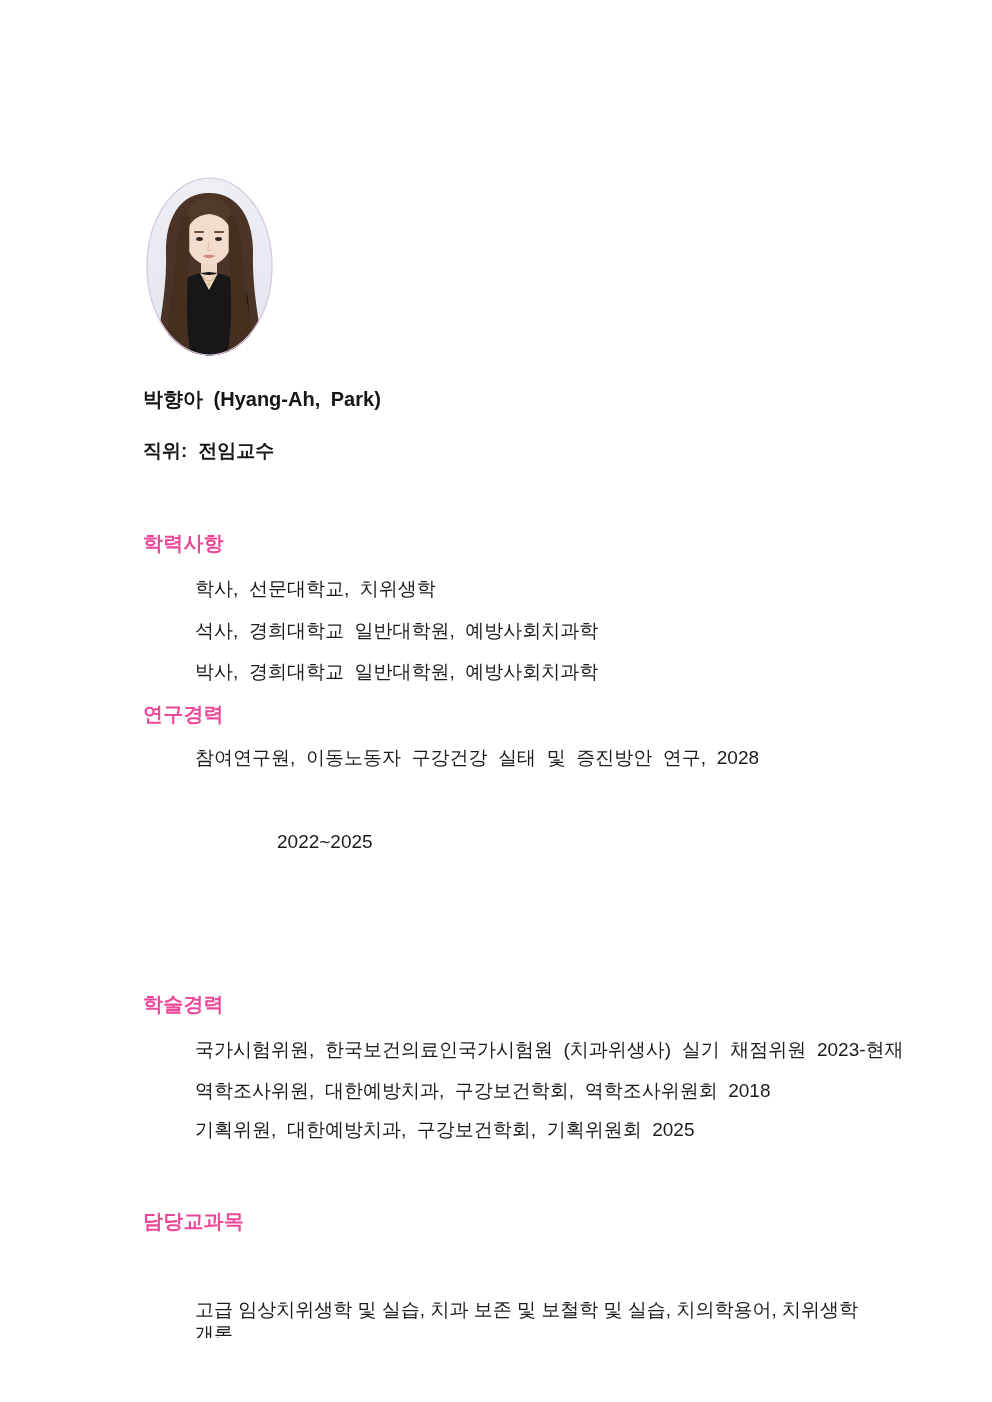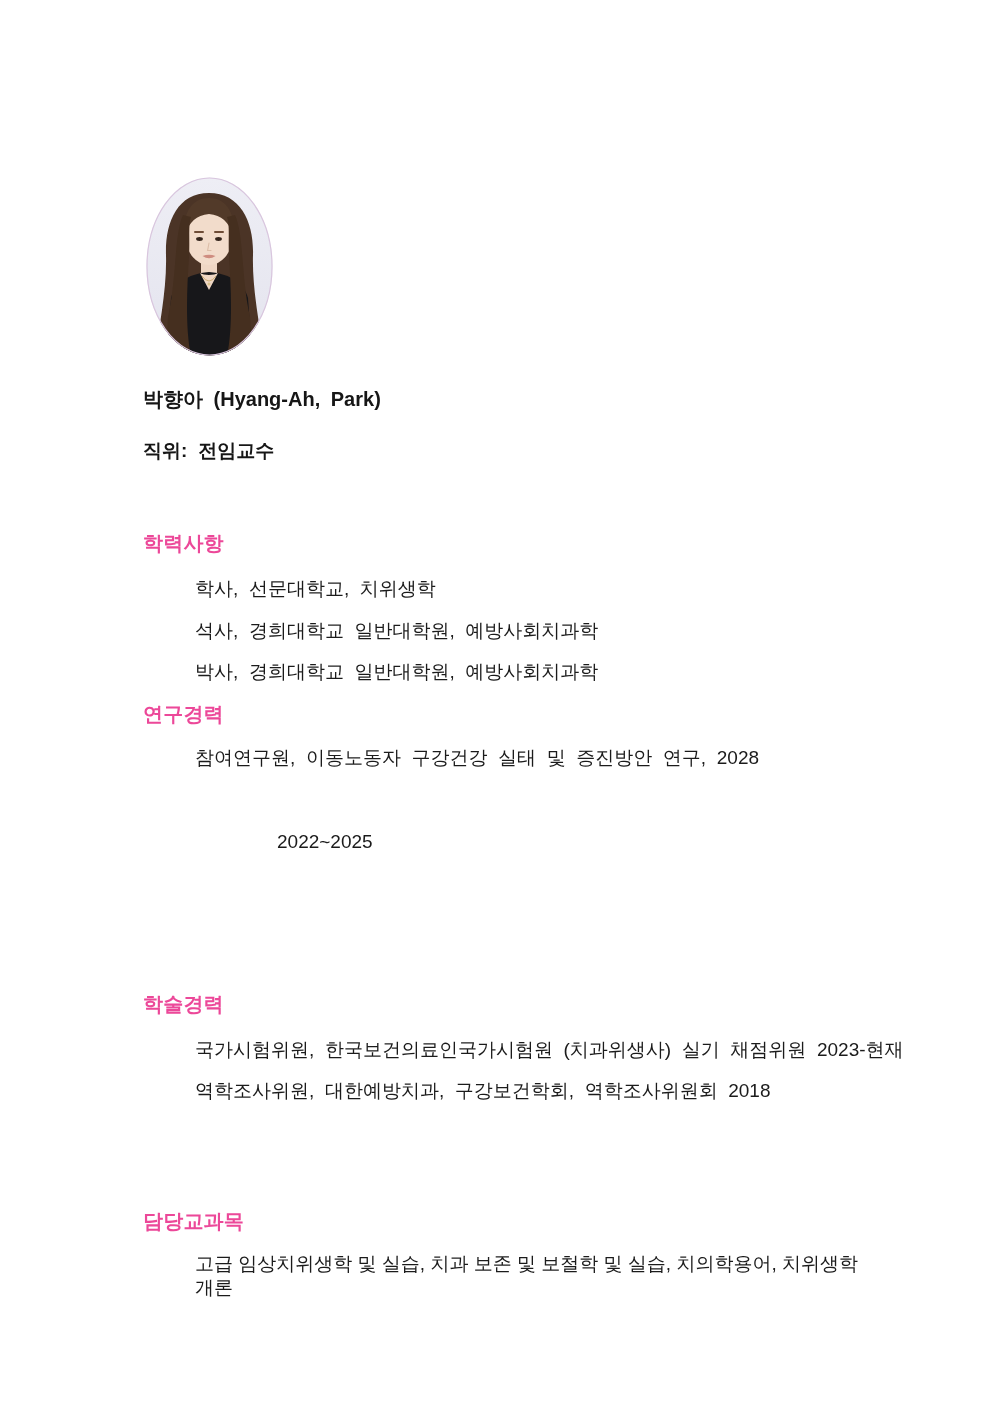"기획위원, 대한예방치과, 구강보건학회, 기획위원회 2025" div.line { html: none -> <div>기획위원, 대한예방치과, 구강보건학회, 기획위원회 2025</div> }
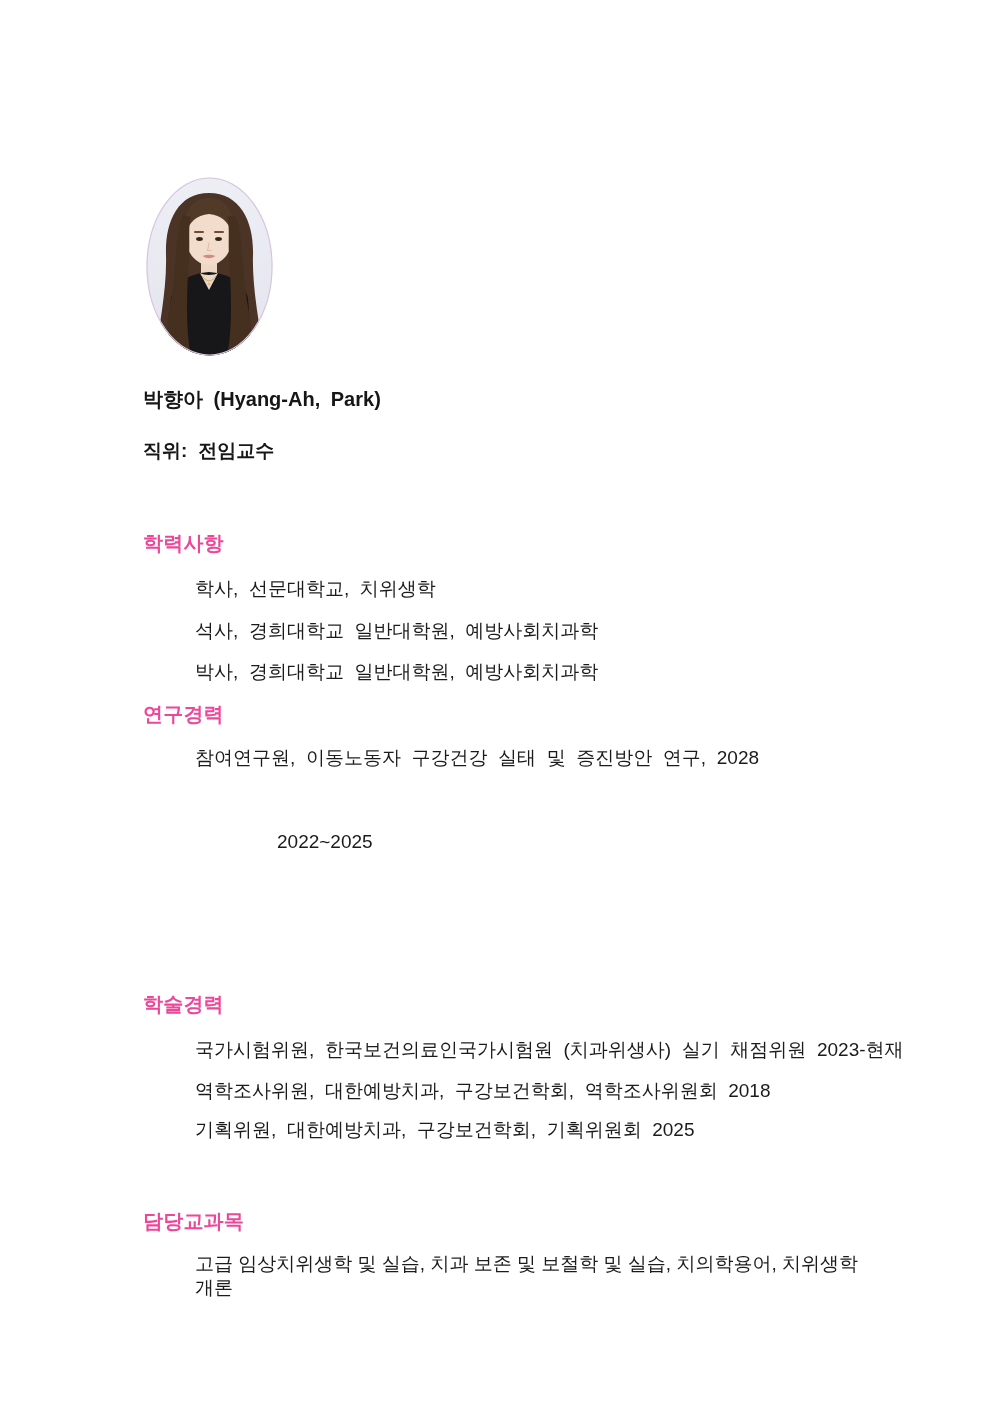"고급 임상치위생학 및 실습, 치과" .t-crs-0 { top: 1252px -> 1298px }
